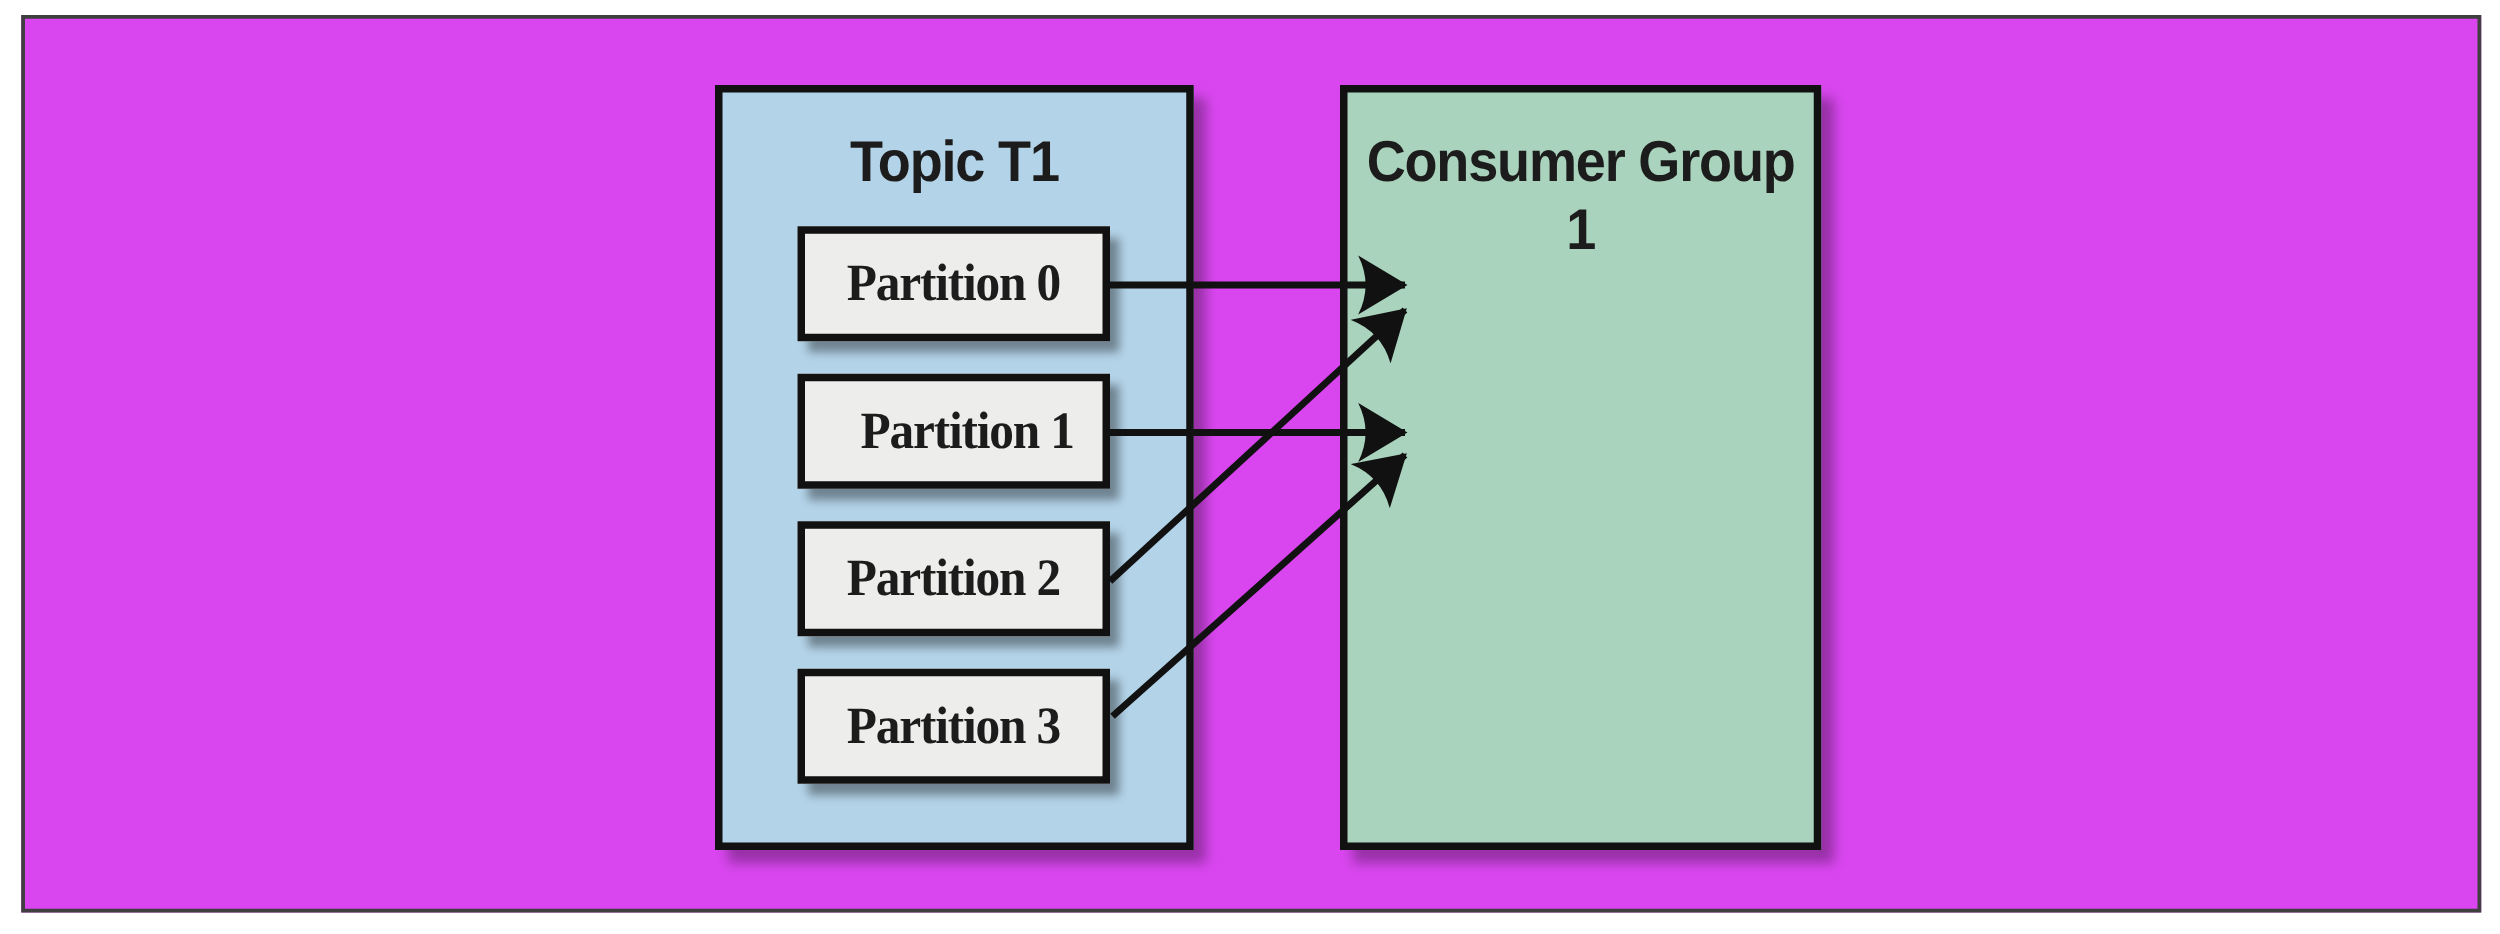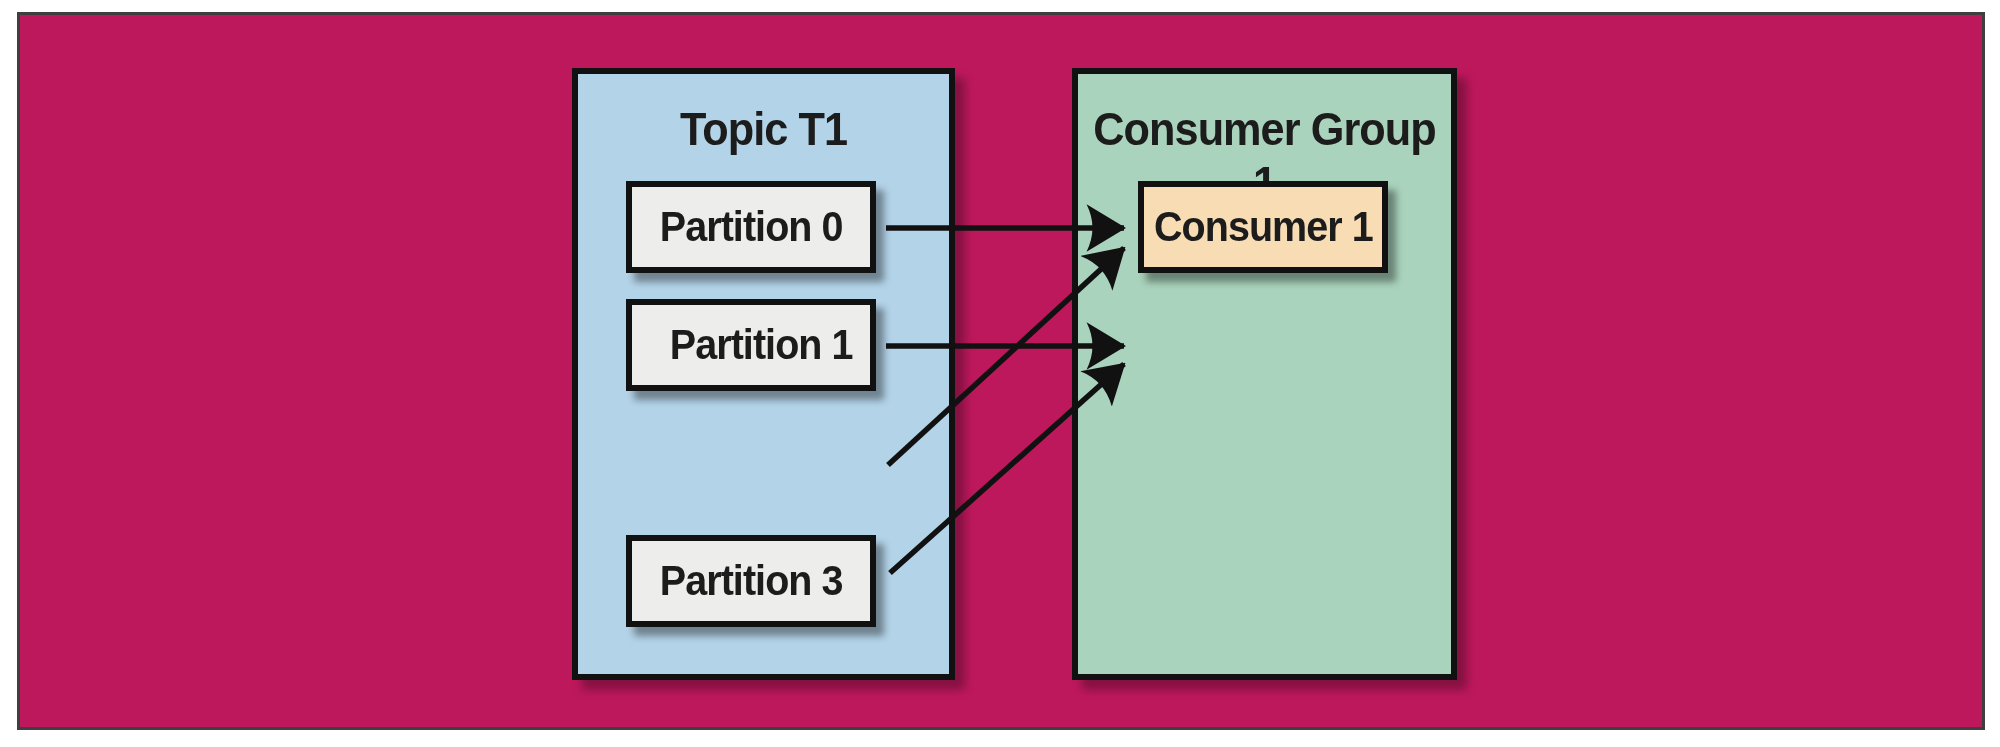"Topic T1" .frame { background: #be185d -> #d946ef }
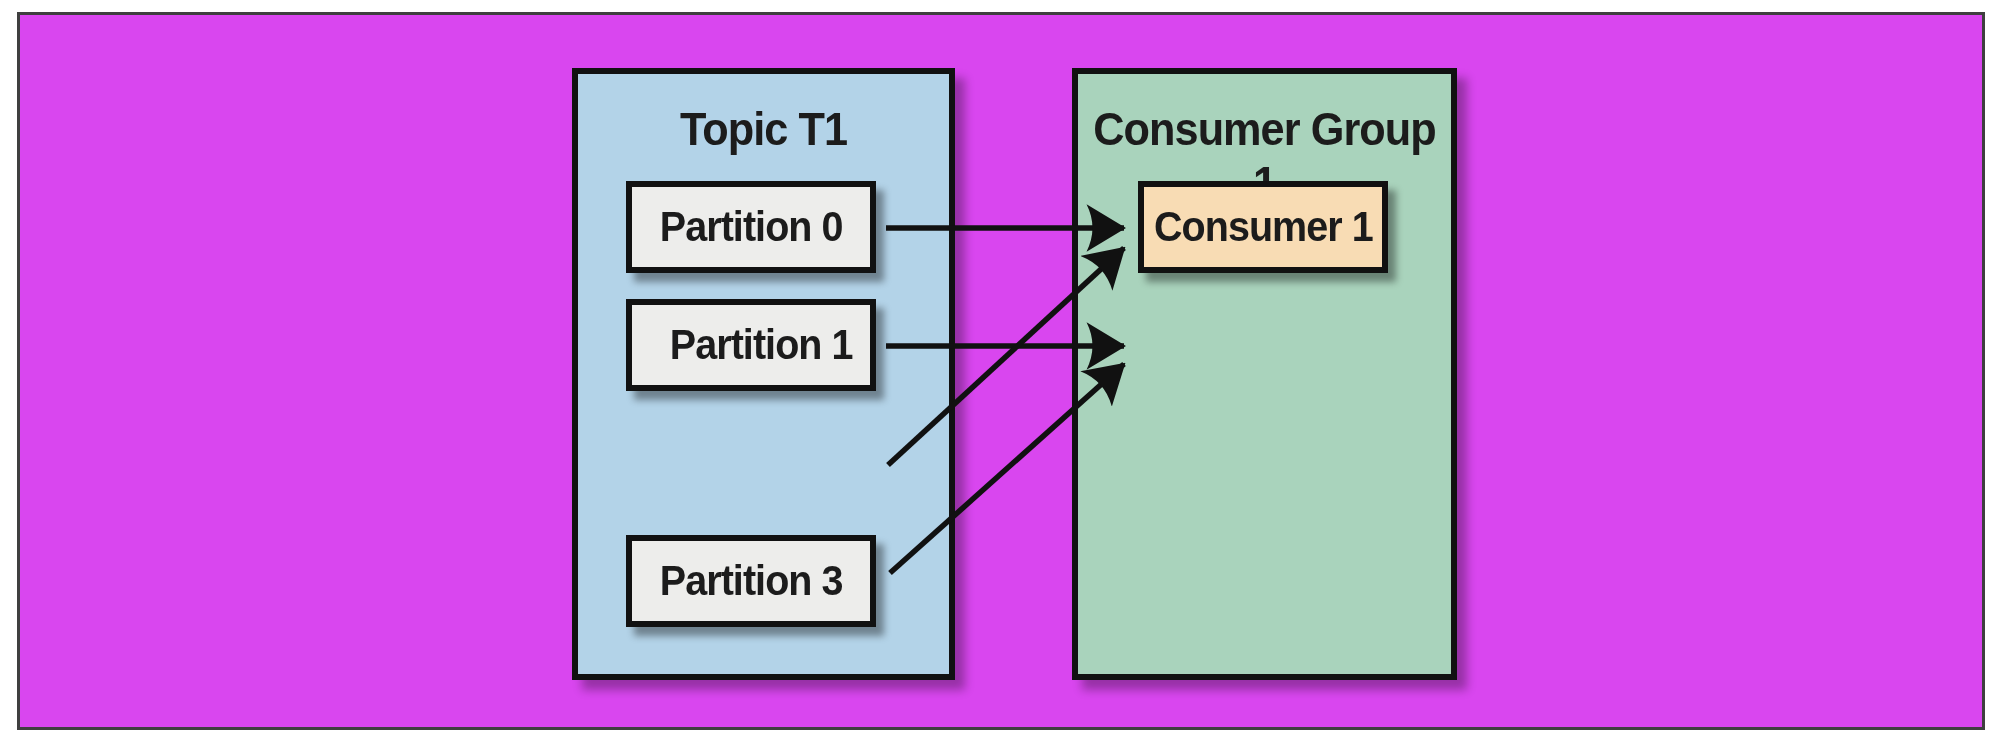"Partition 0" .partition { font-family: none -> Liberation Serif, serif; left: 48px -> 60px }
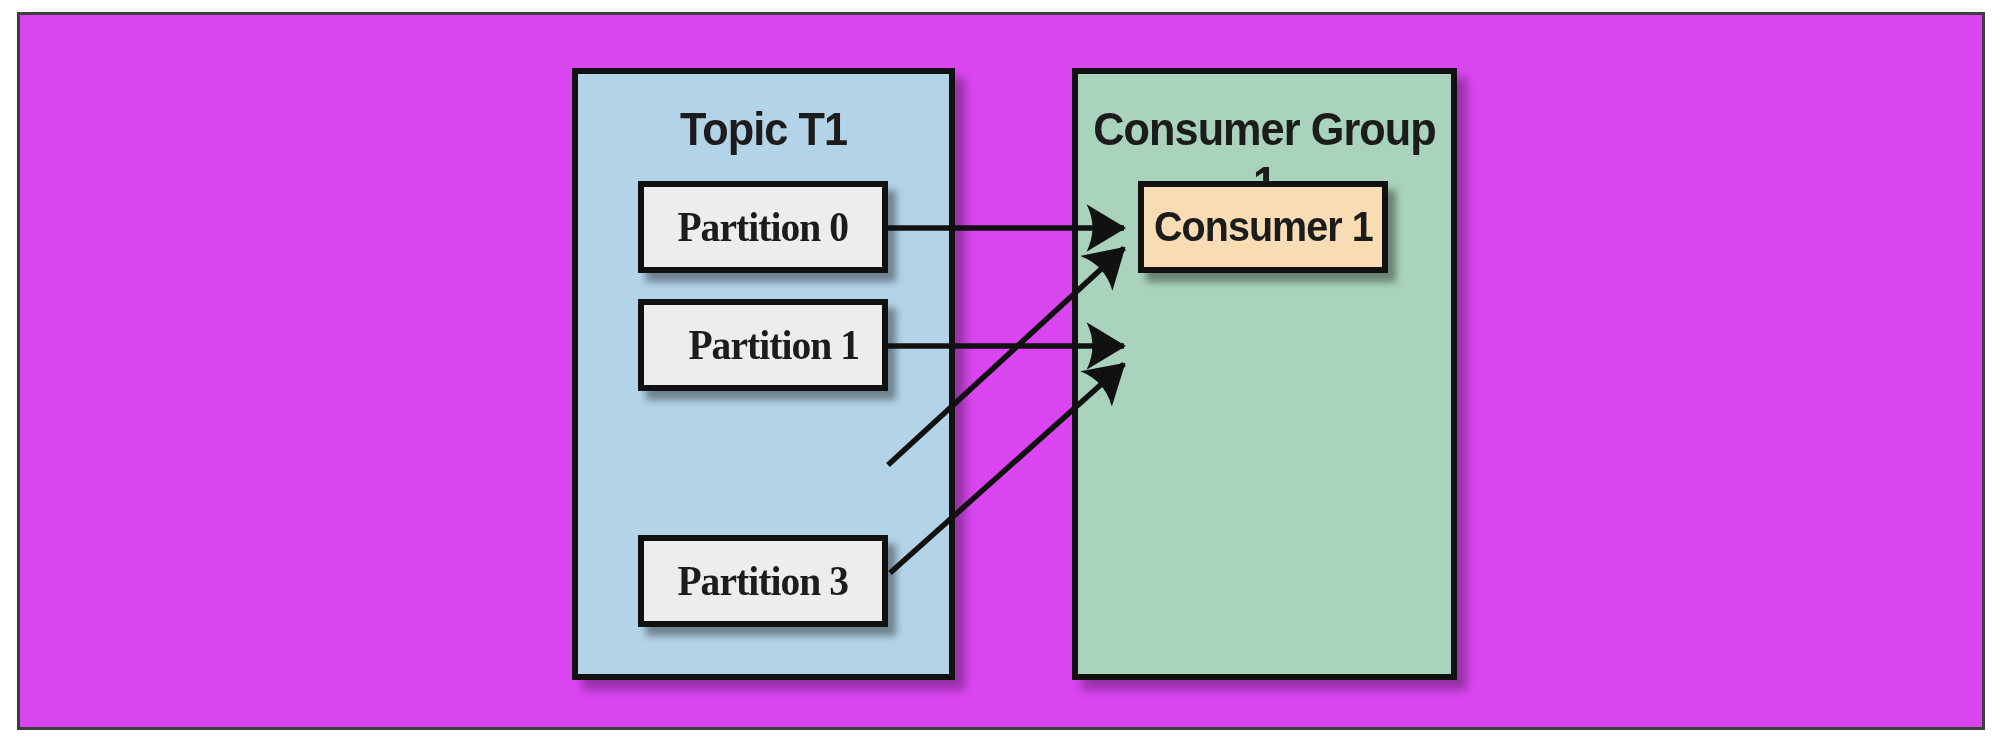"Consumer 1" div.node { html: <div> <span>Consumer 1</span> </div> -> none }
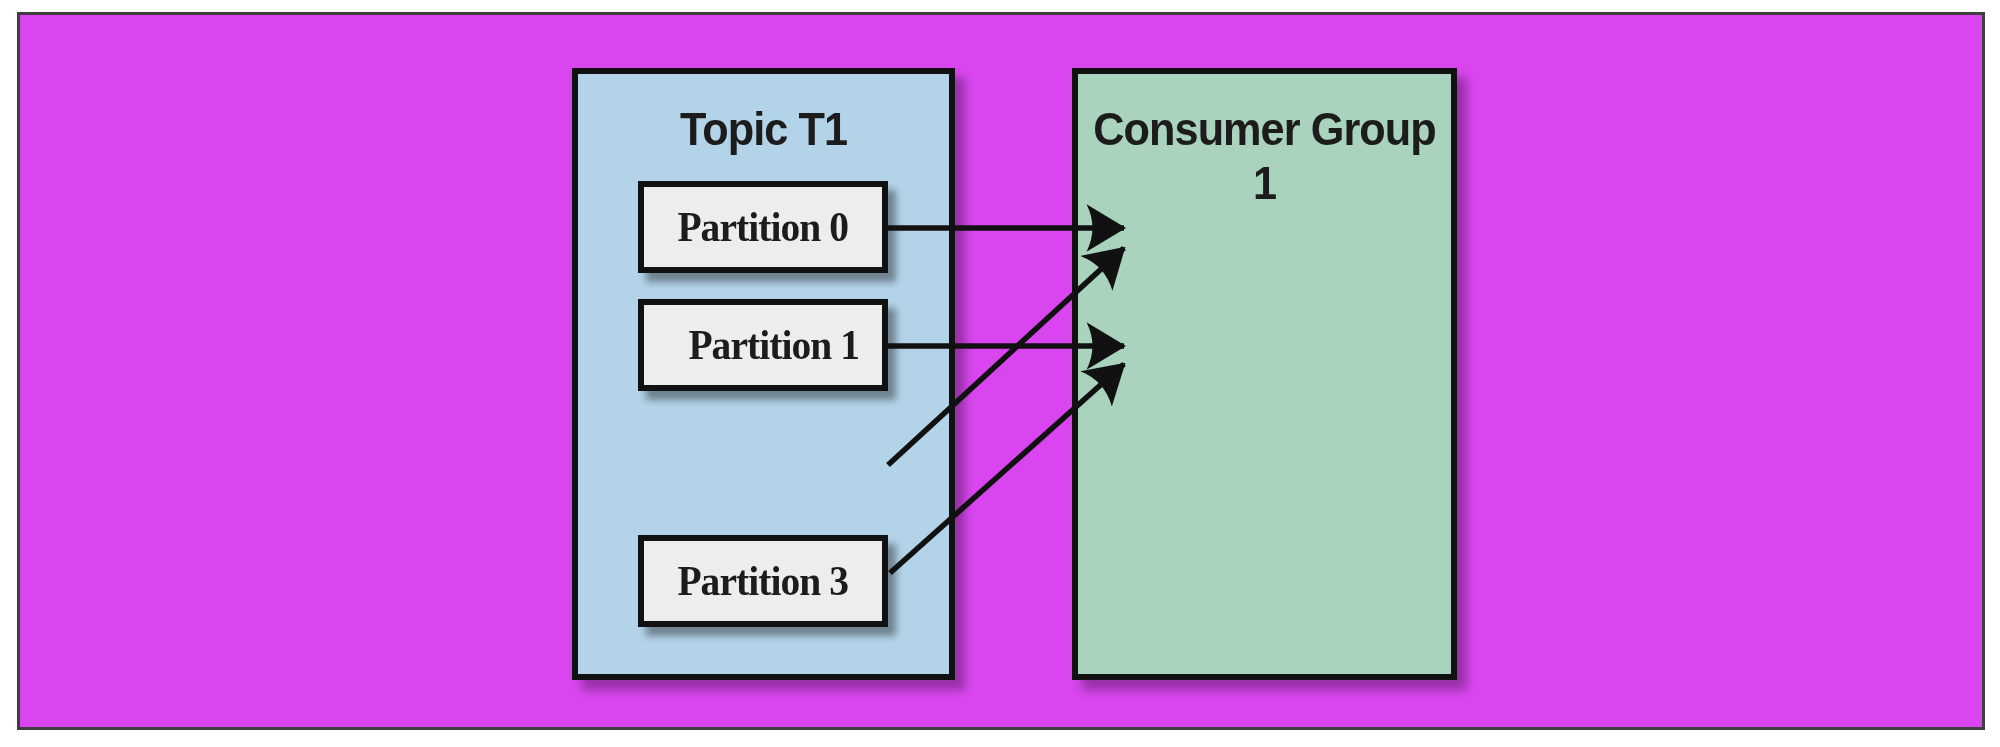"Partition 2" div.node { html: none -> <div> <span>Partition 2</span> </div> }
